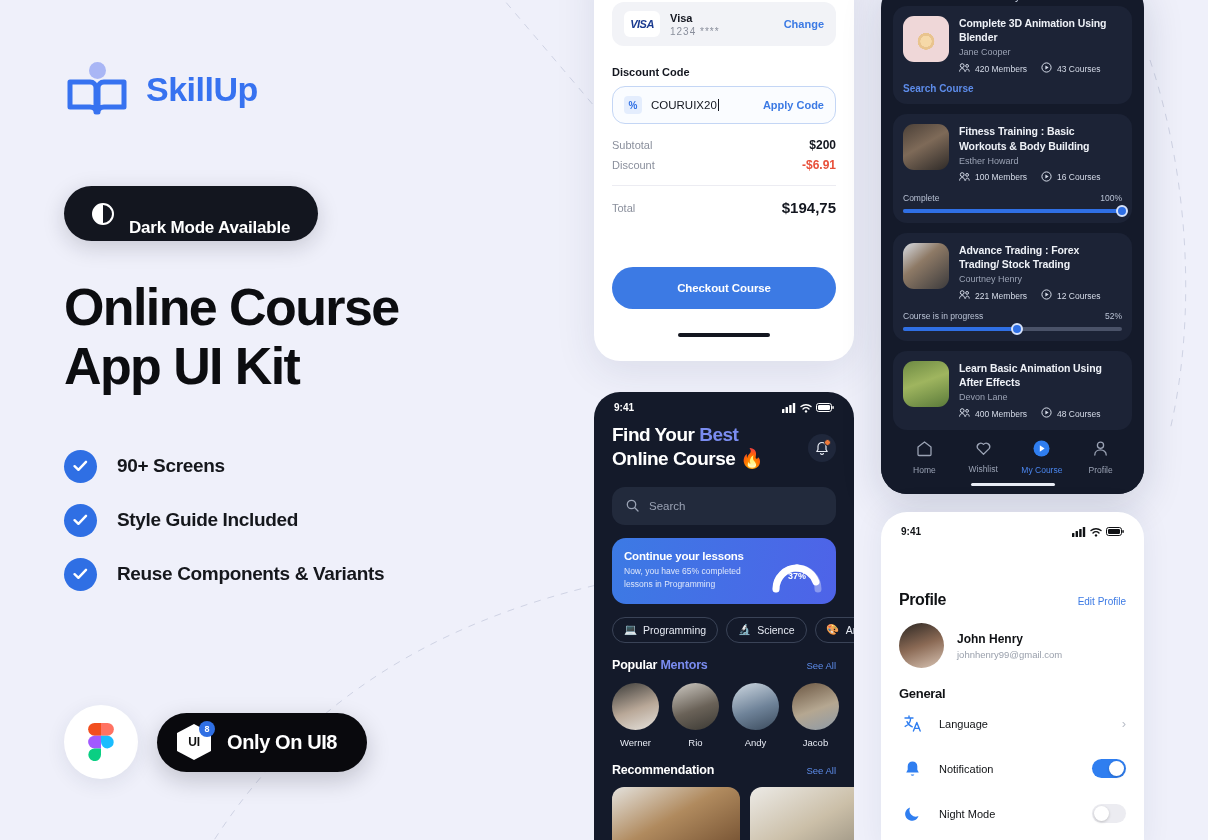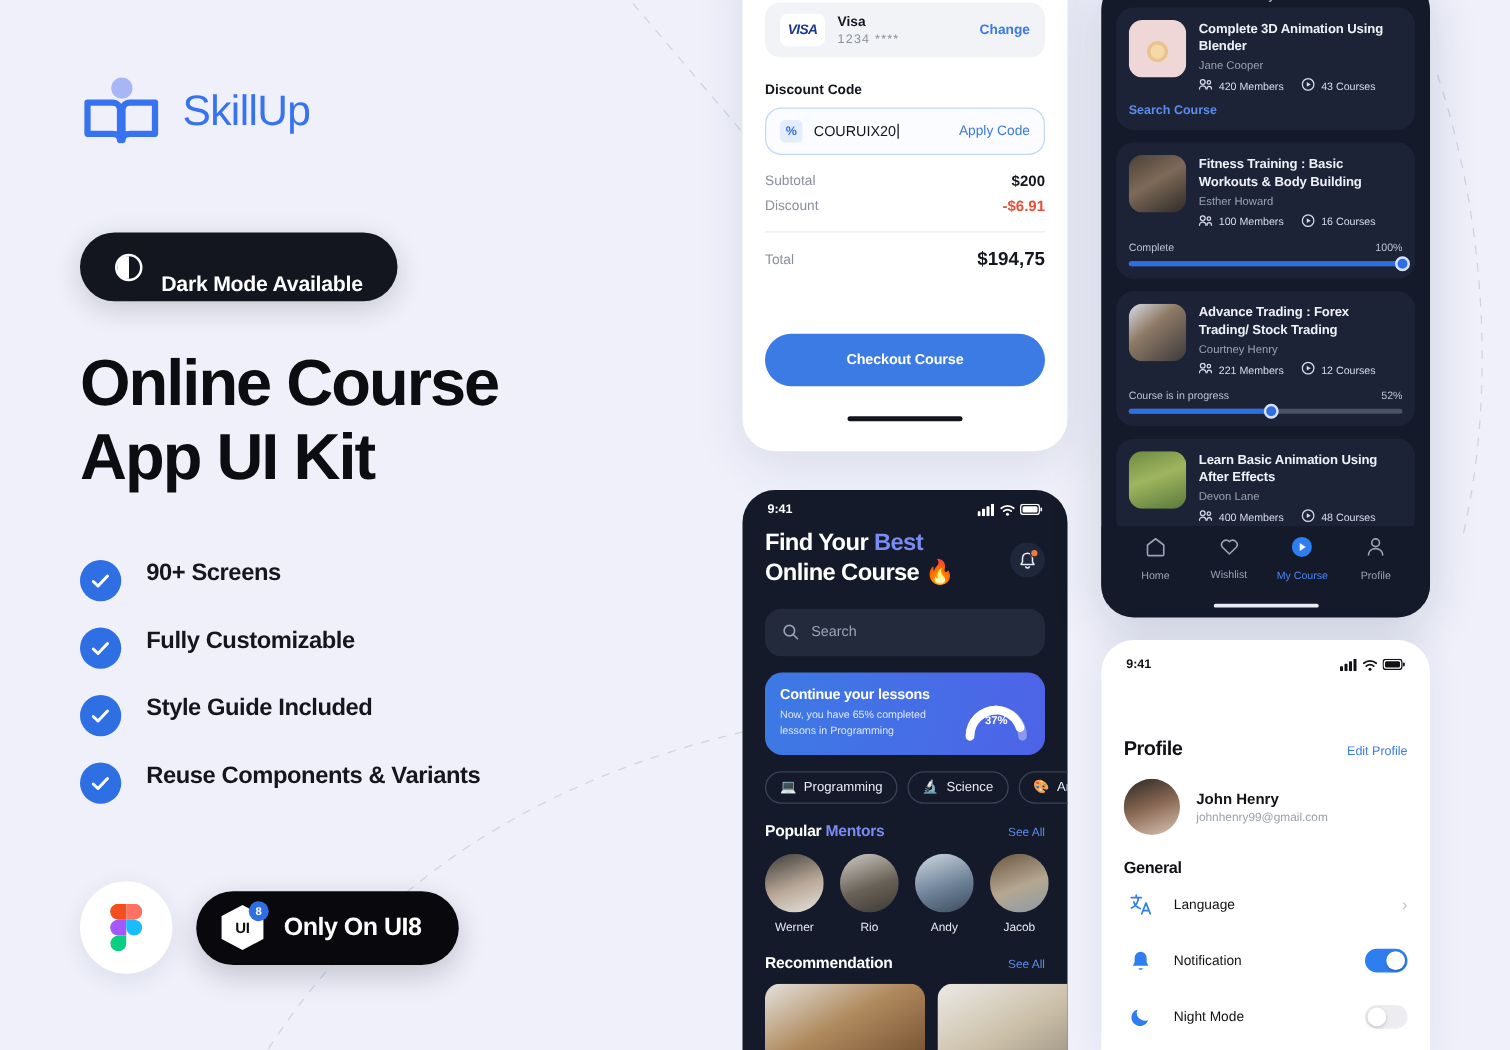"SkillUp" .brand-name { font-weight: 400 -> 700 }
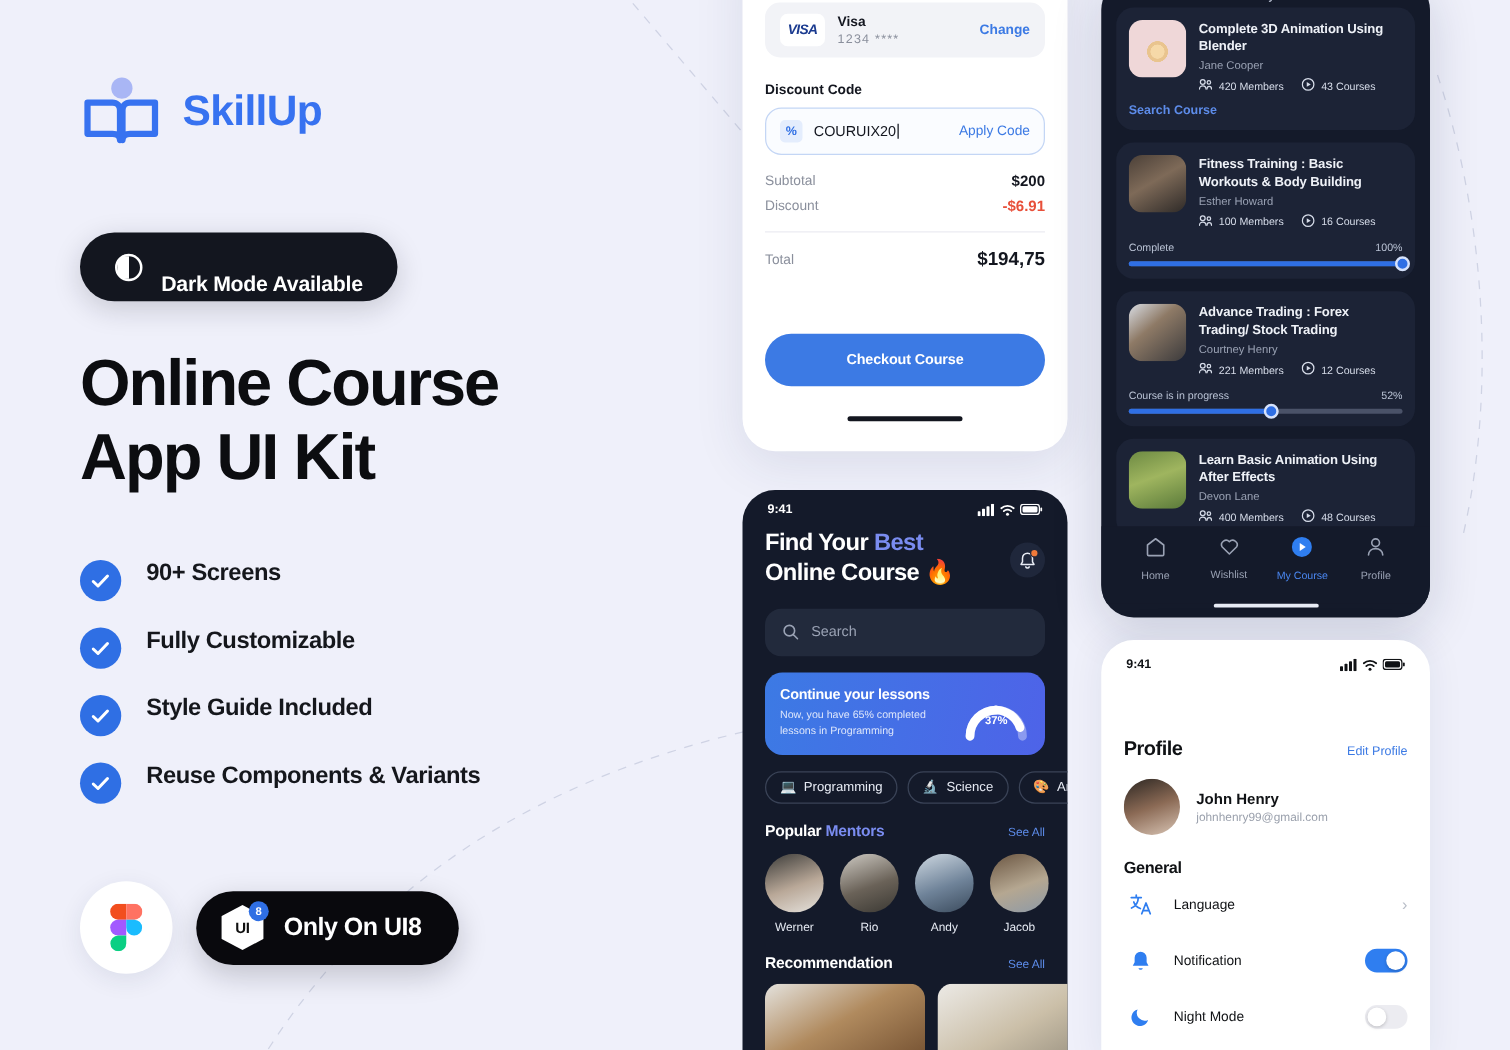"Apply Code" .apply-link { font-weight: 400 -> 700 }
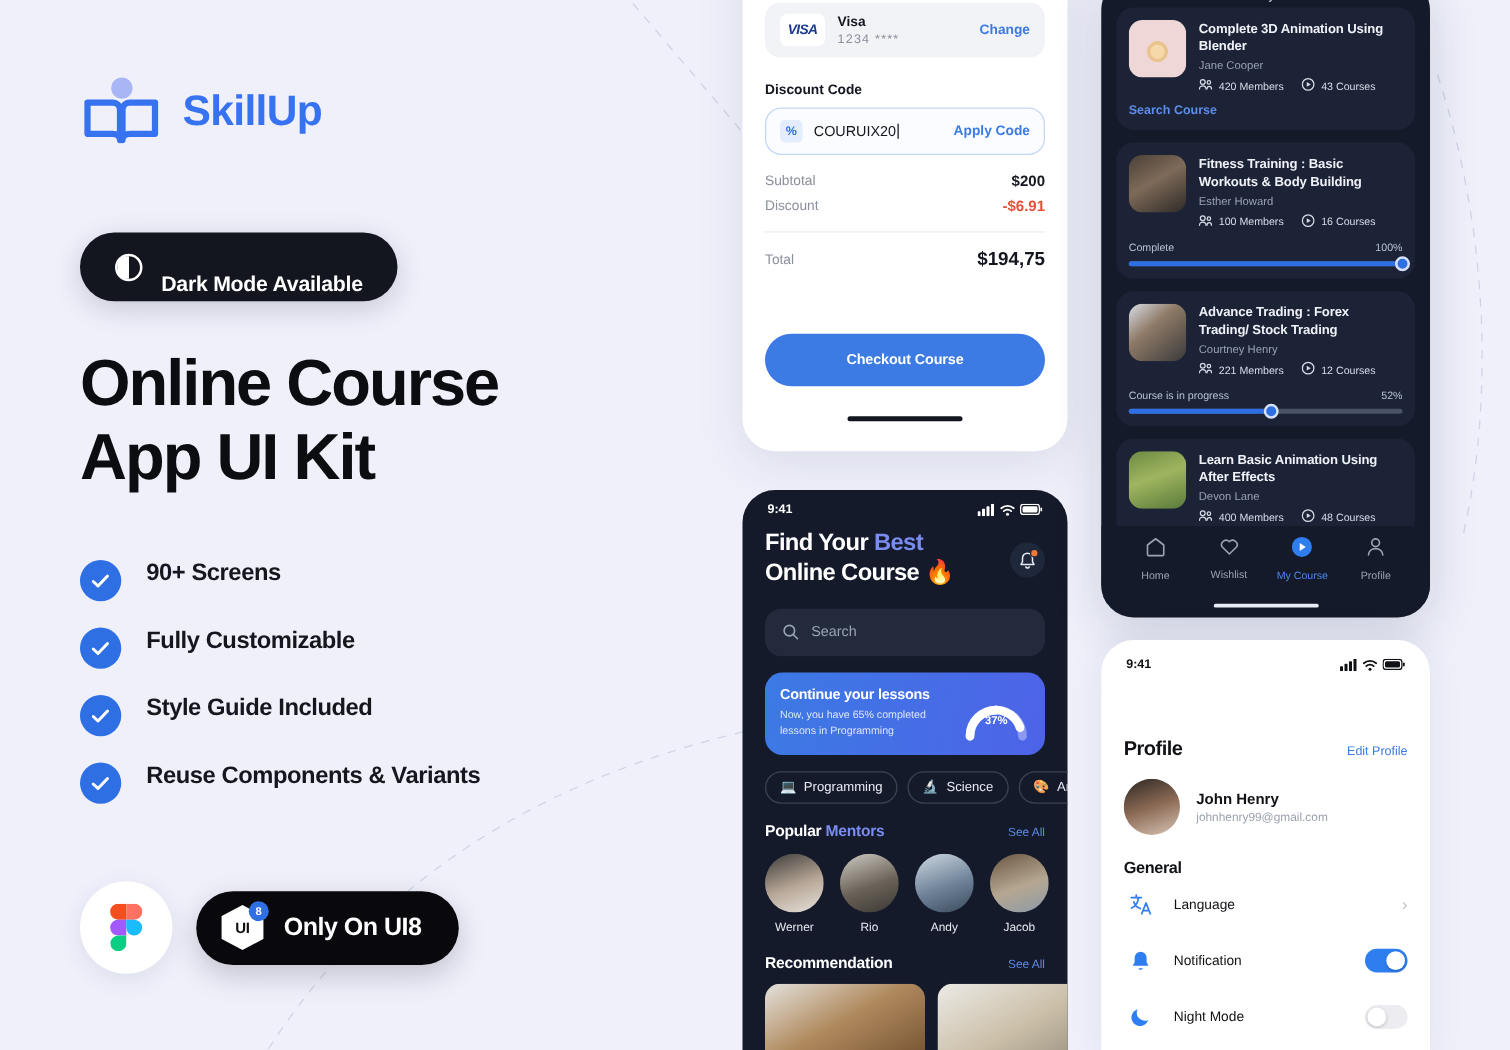"90+ Screens" .feature { align-items: flex-start -> center }
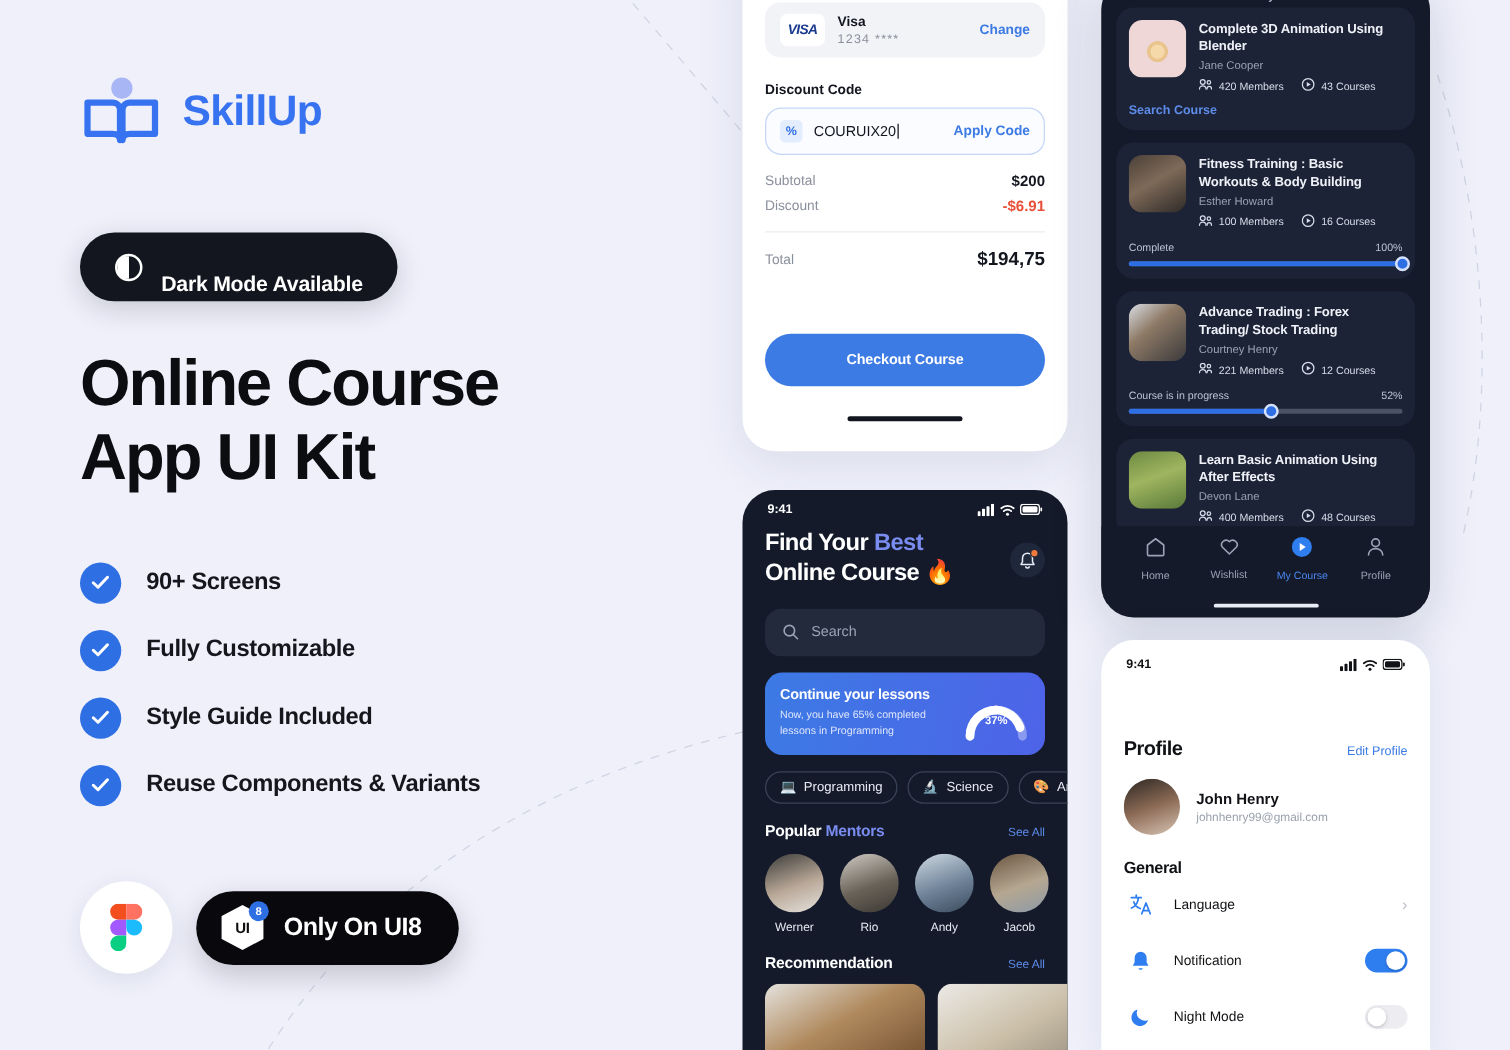"Home" .tabbar { bottom: 11px -> 0 }
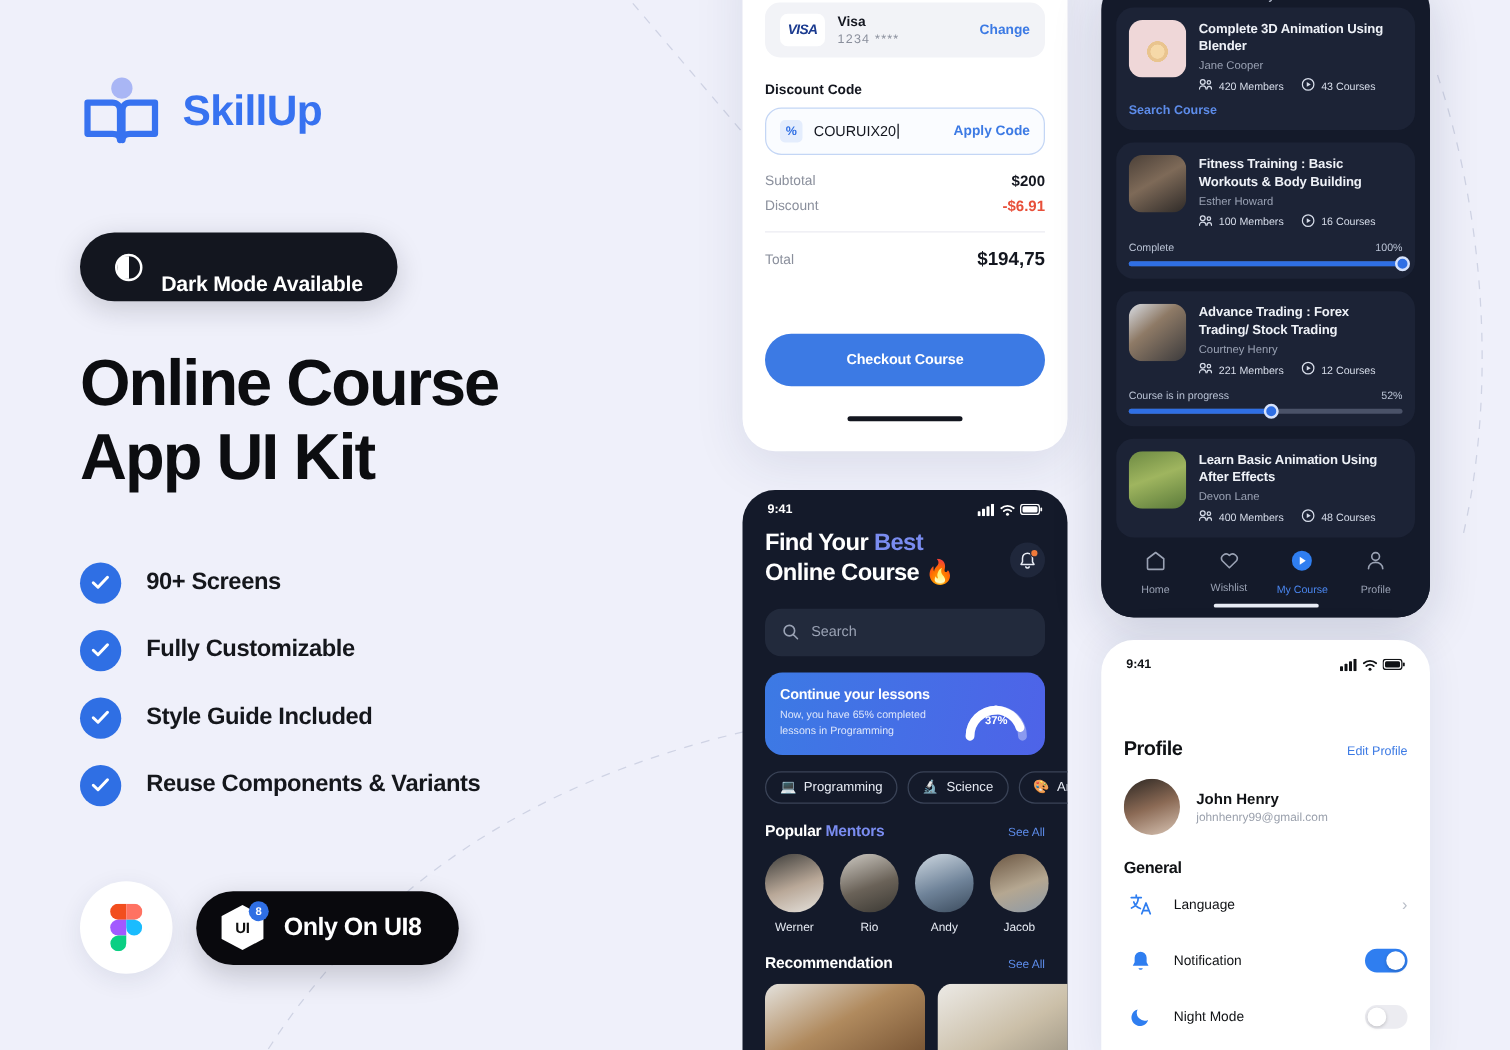"Fully Customizable" div.feature { html: <div> <span> <svg> <path></path> </svg> </span> <span>Fully Customizable</span> </div> -> none }
